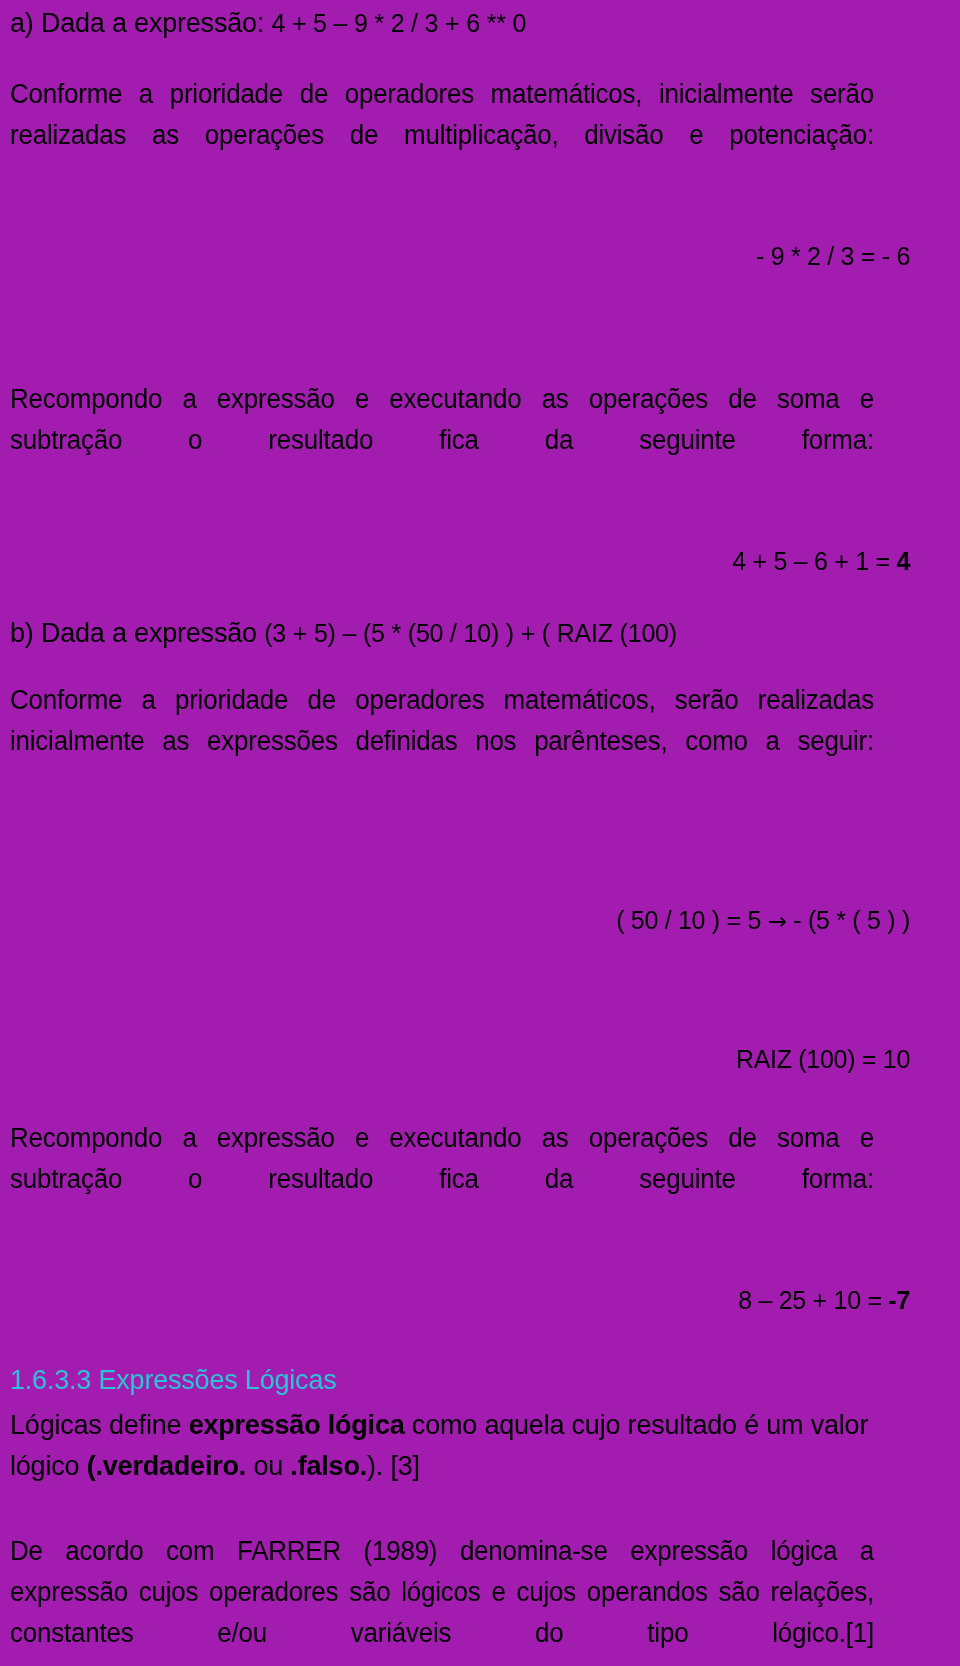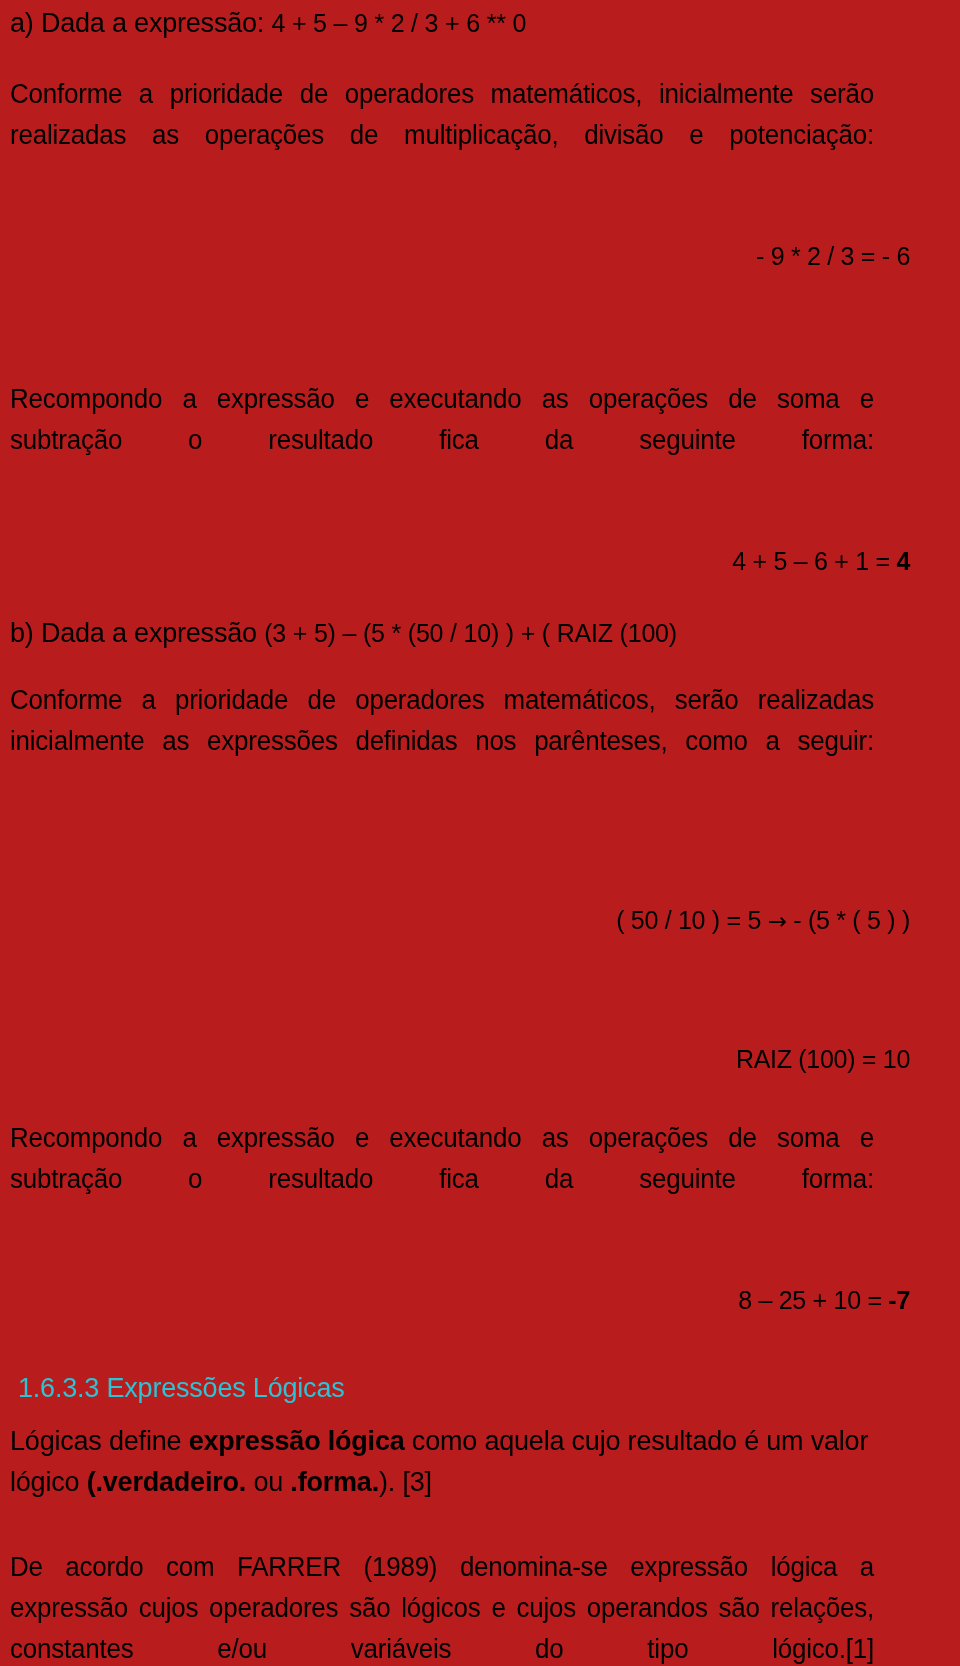"a) Dada a expressão: 4" .page { background: #b91c1c -> #a21caf }
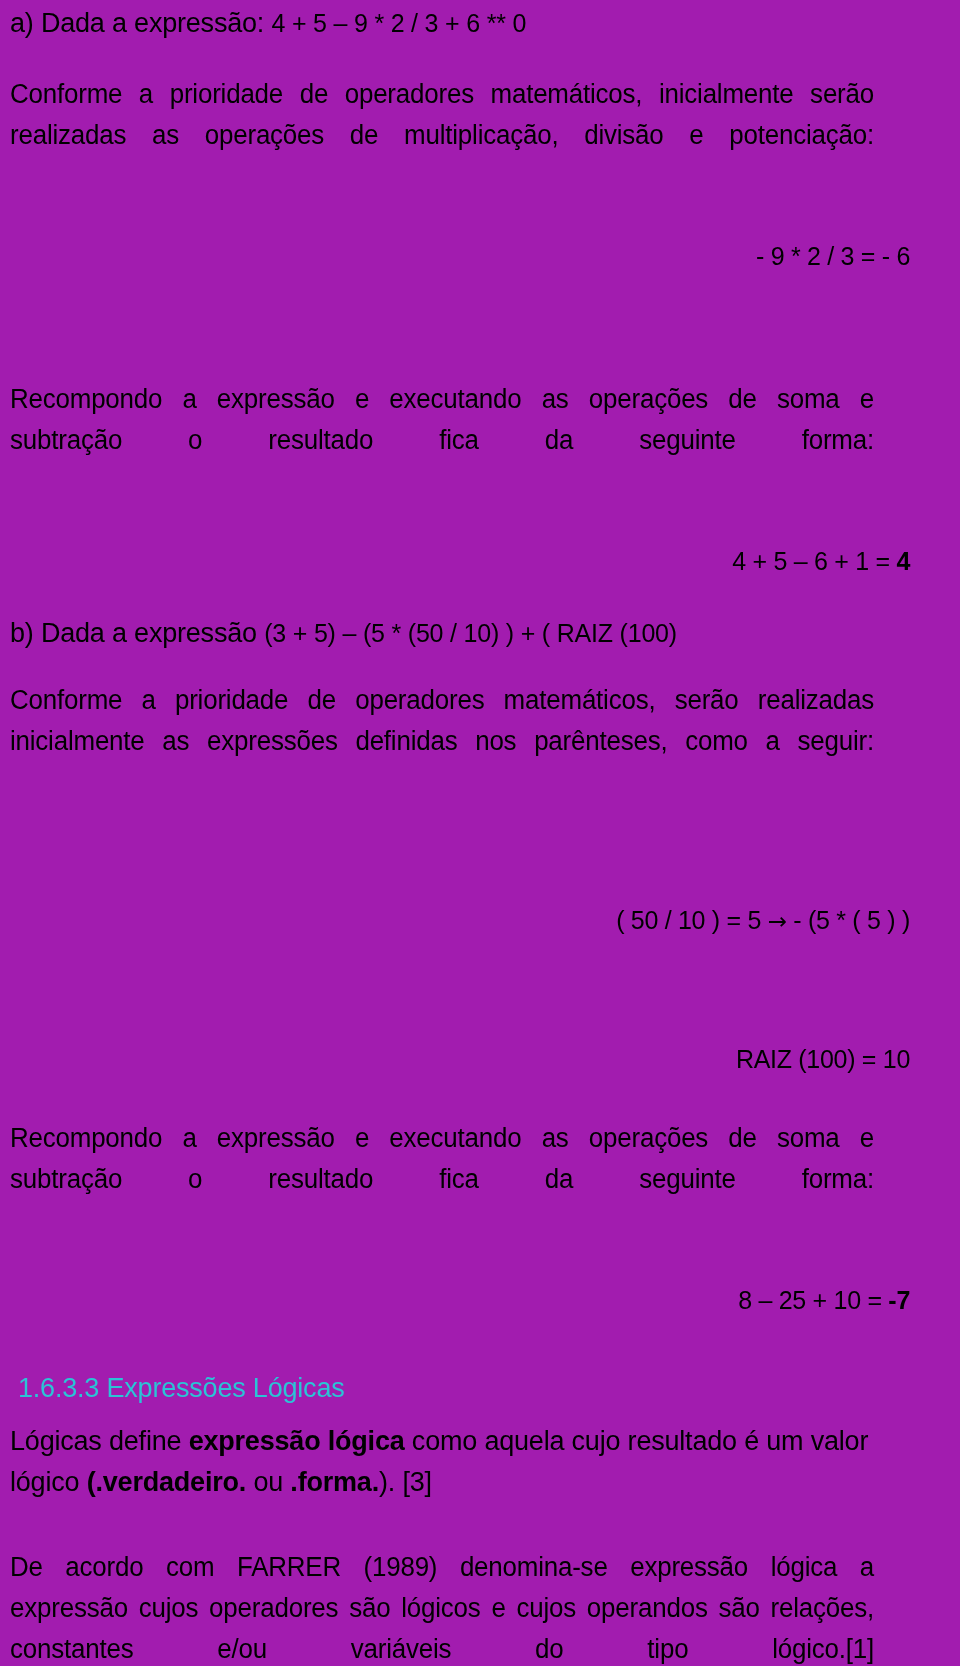"1.6.3.3 Expressões Lógicas" .heading { margin: 8px -> 0 }
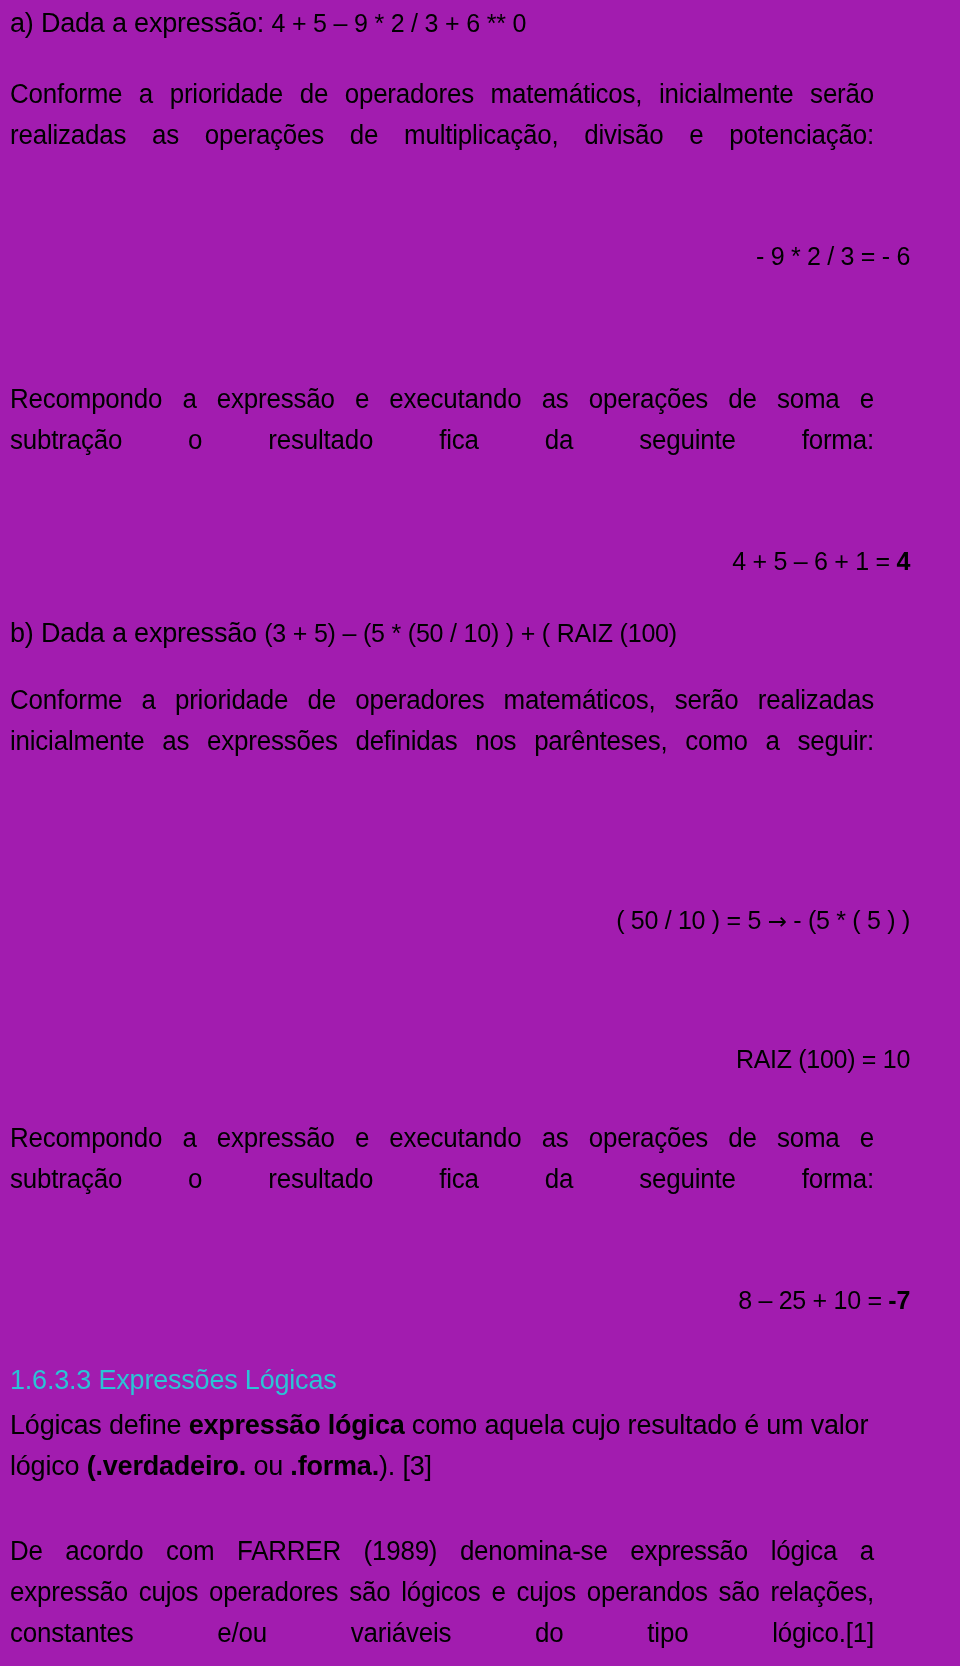".forma." b { text: .forma -> .falso }
